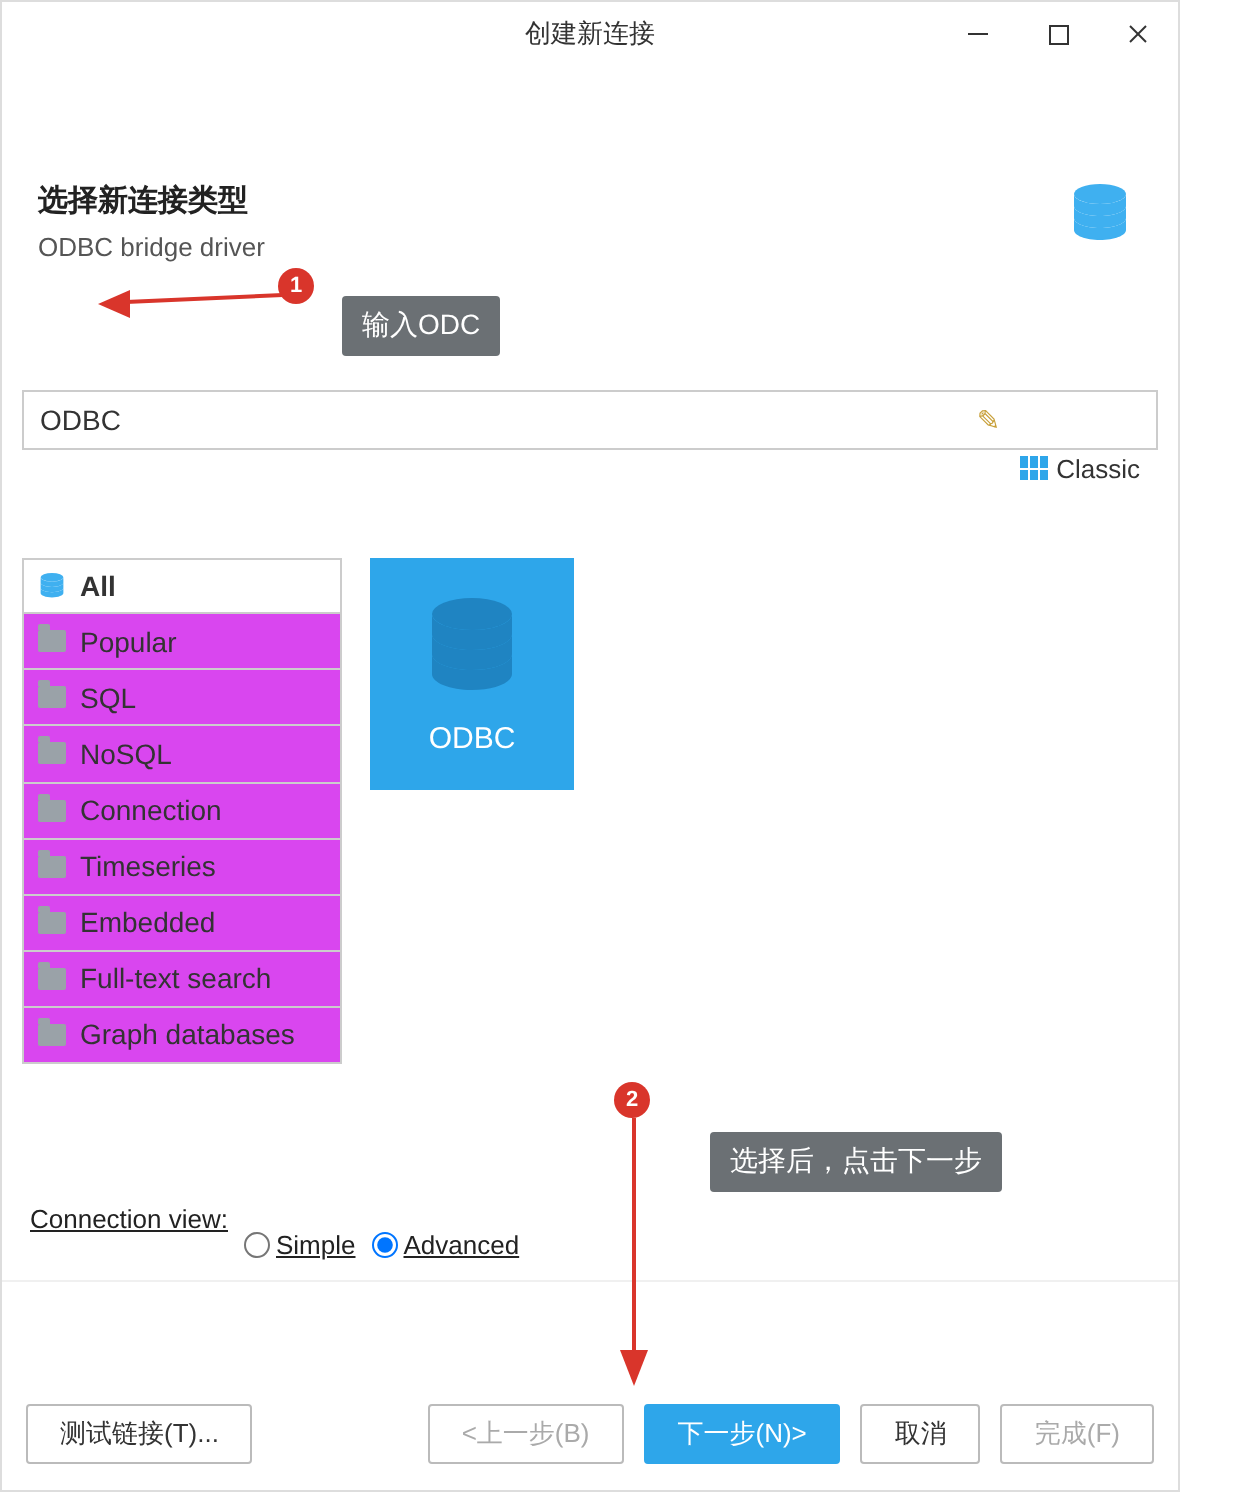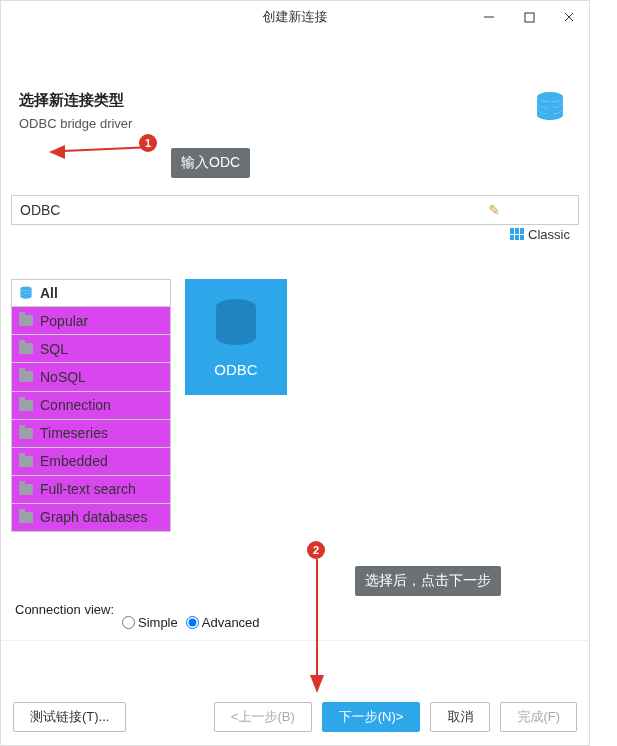"Connection view:" .conn-view { text-decoration: none -> underline }
